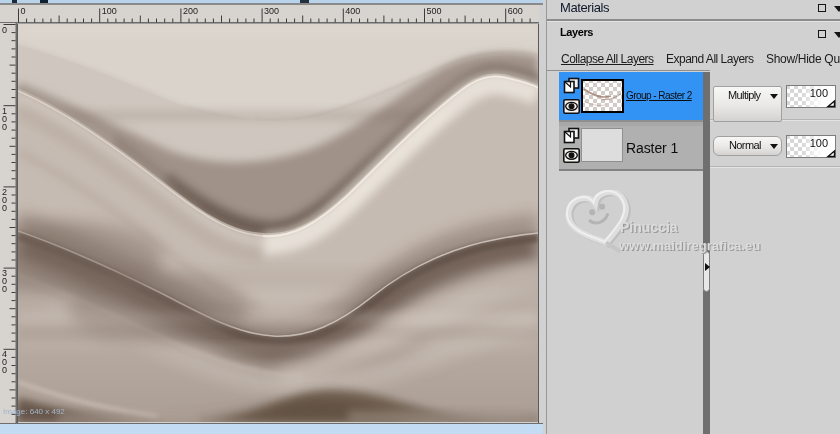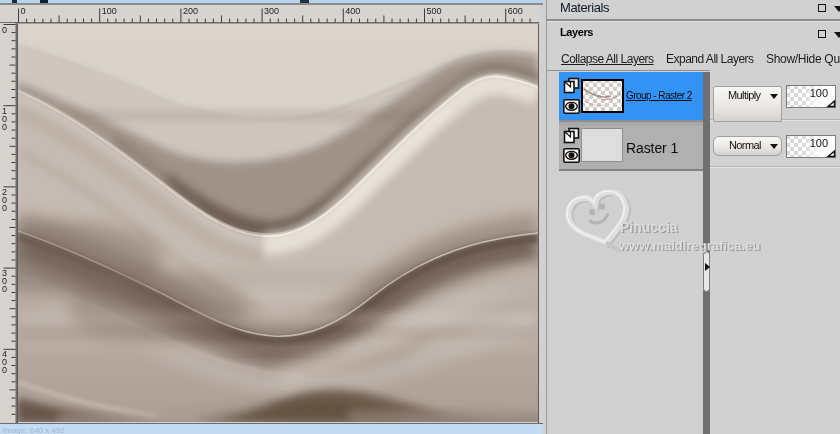"Image: 640 x 492" span.abs { top: 426px -> 407px }
